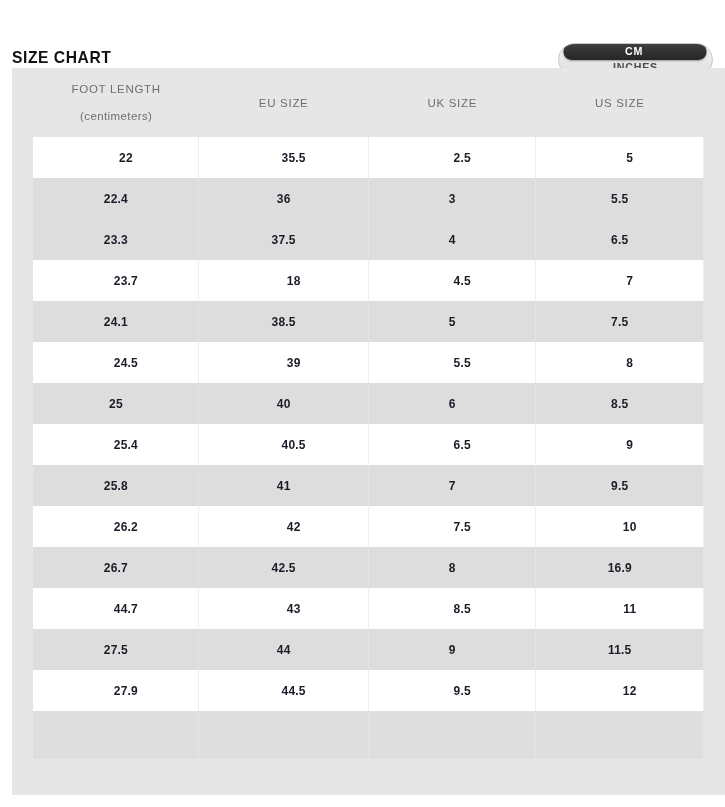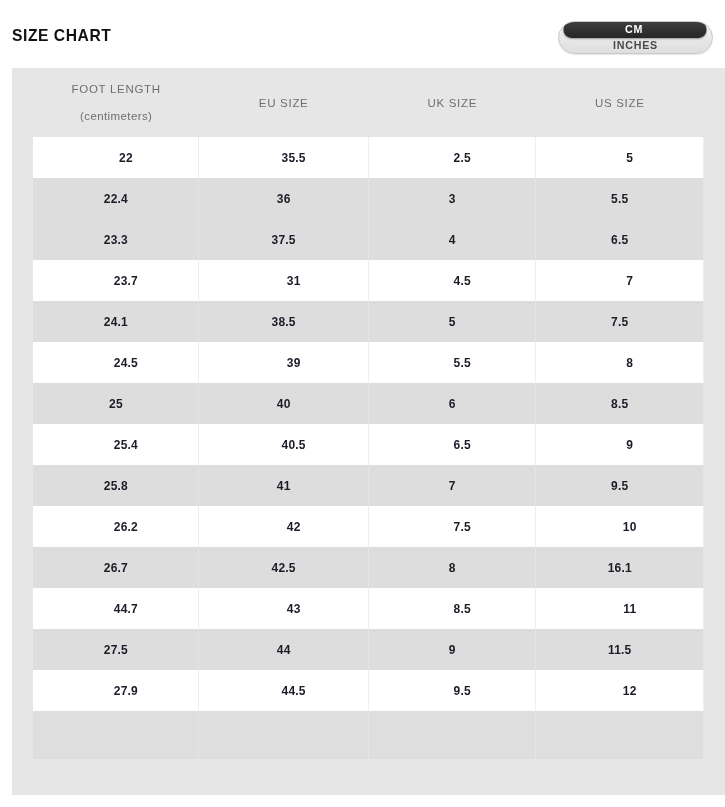"SIZE CHART" .topbar { margin-top: none -> 22px }
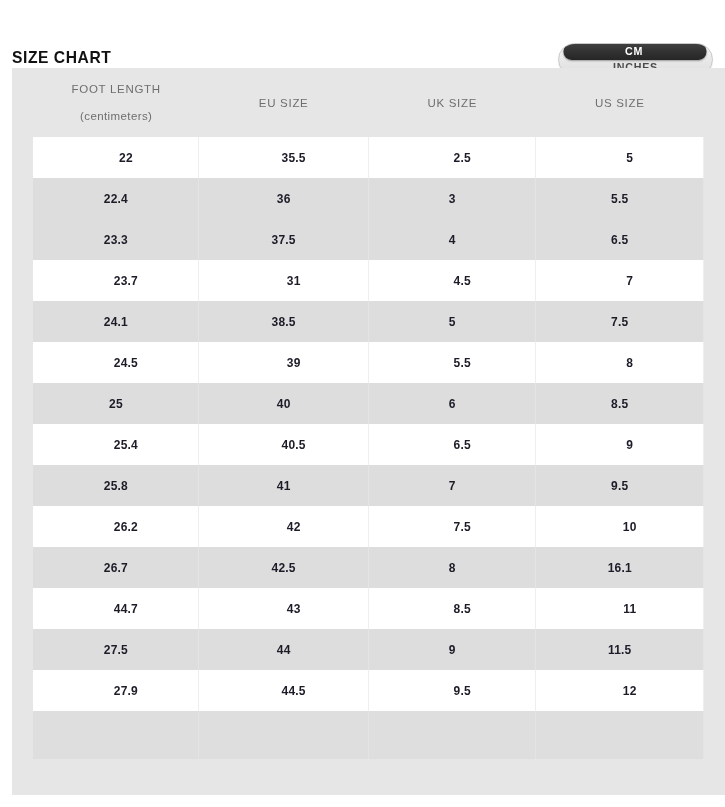"31" td { text: 31 -> 18 }
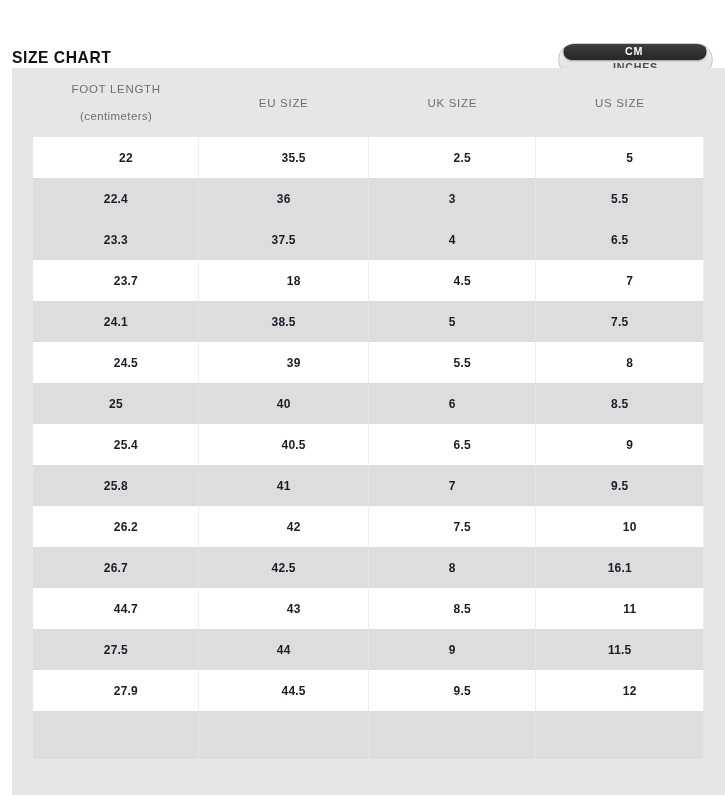"16.1" td { text: 16.1 -> 16.9 }
